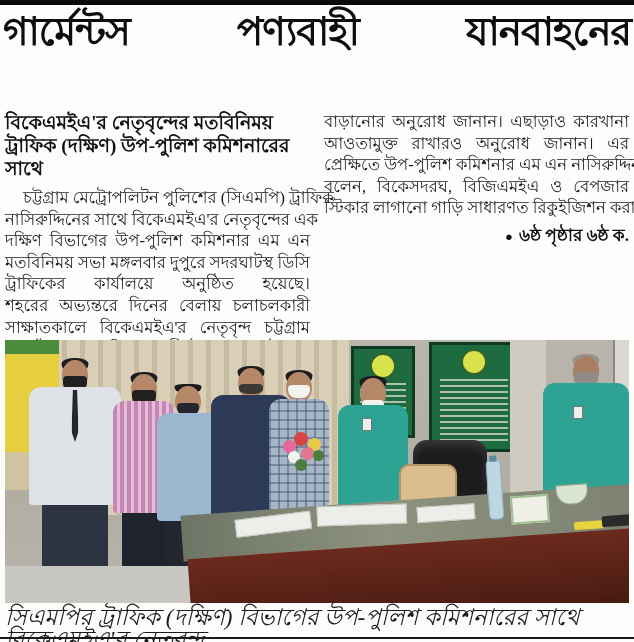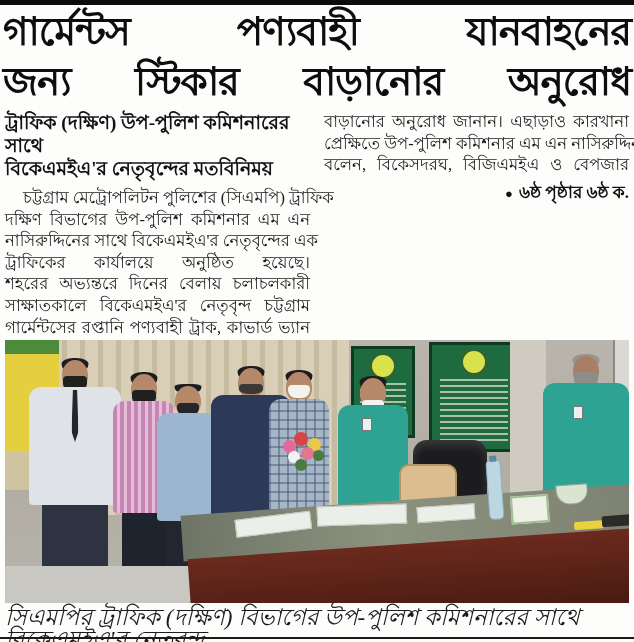"জন্য স্টিকার বাড়ানোর অনুরোধ" span.hl { html: <span>জন্য স্টিকার বাড়ানোর অনুরোধ</span> -> none }
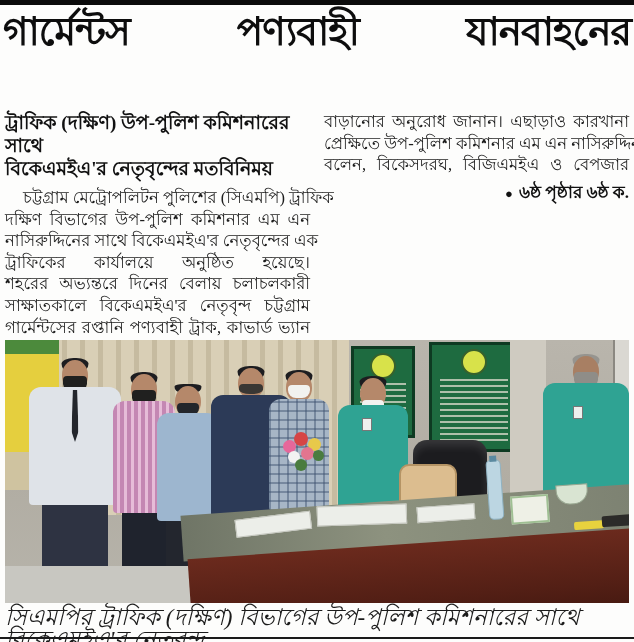"ট্রাফিক (দক্ষিণ) উপ-পুলিশ কমিশনারের সাথে" span.sh { order: before "বিকেএমইএ'র নেতৃবৃন্দের মতবিনিময়" -> after "বিকেএমইএ'র নেতৃবৃন্দের মতবিনিময়" }
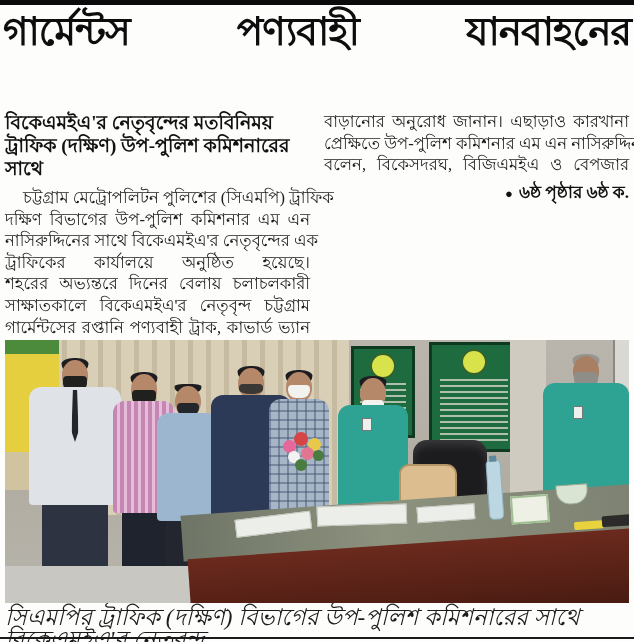"আওতামুক্ত রাখারও অনুরোধ জানান। এর" span.bodyline { html: none -> <span>আওতামুক্ত রাখারও অনুরোধ জানান। এর</span> }
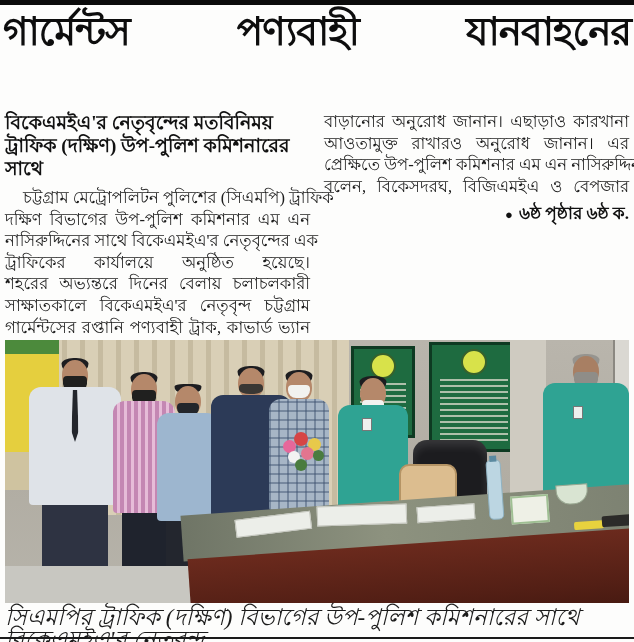"স্টিকার লাগানো গাড়ি সাধারণত রিকুইজিশন" span.bodyline { html: none -> <span>স্টিকার লাগানো গাড়ি সাধারণত রিকুইজিশন করা</span> }
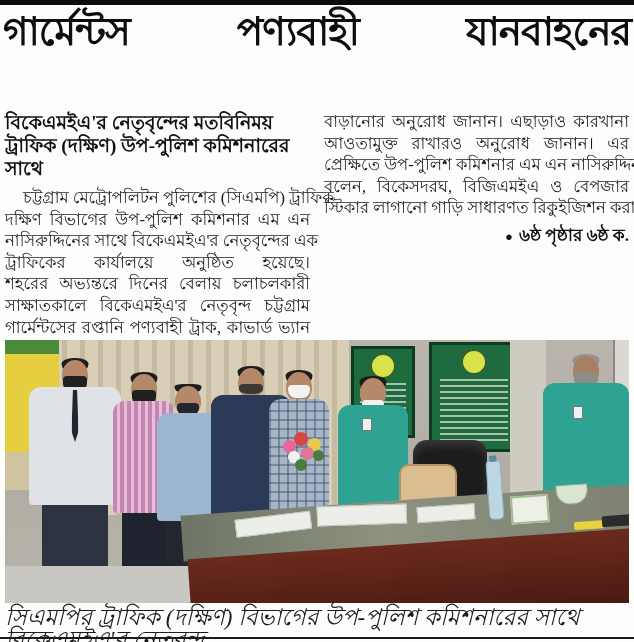"দক্ষিণ বিভাগের উপ-পুলিশ কমিশনার এম" span.bodyline { order: before "নাসিরুদ্দিনের সাথে বিকেএমইএ'র" -> after "নাসিরুদ্দিনের সাথে বিকেএমইএ'র" }
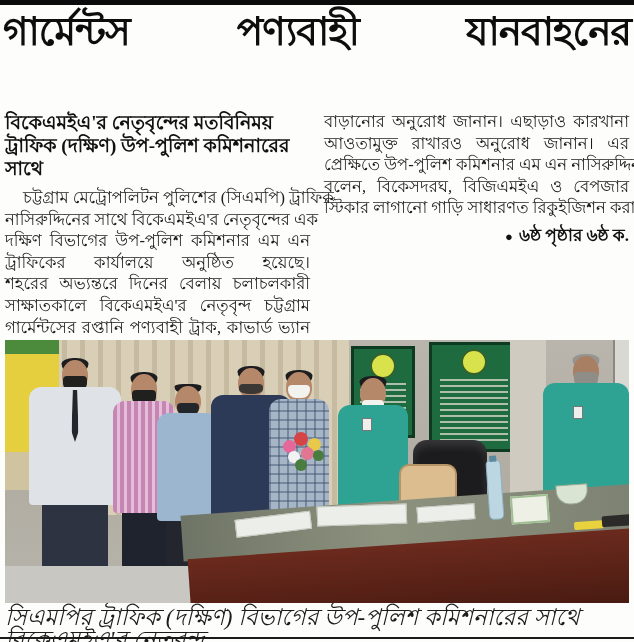"মতবিনিময় সভা মঙ্গলবার দুপুরে সদরঘাটস্থ" span.bodyline { html: none -> <span>মতবিনিময় সভা মঙ্গলবার দুপুরে সদরঘাটস্থ ডিসি</span> }
